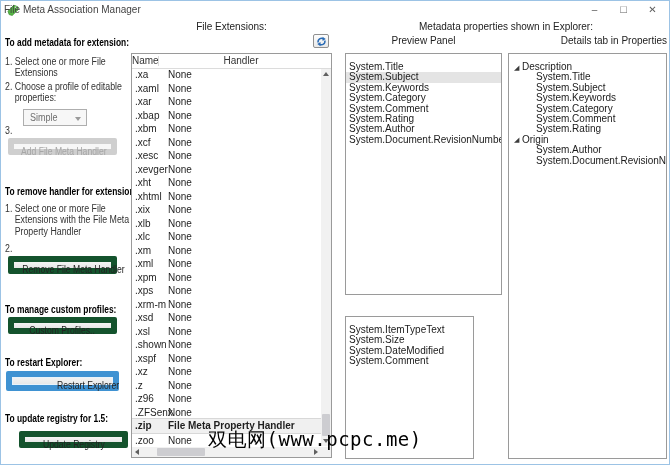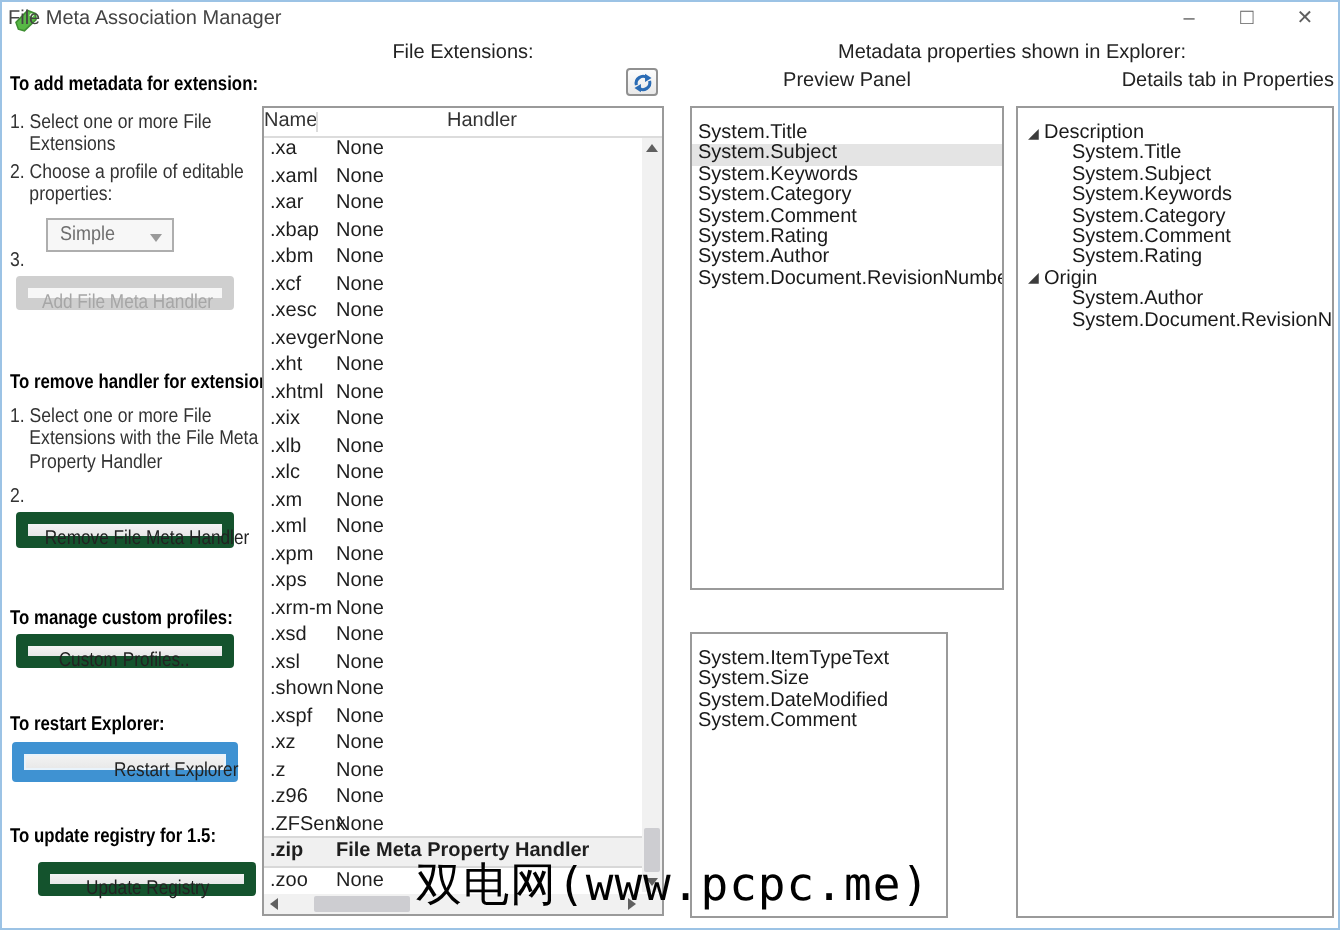"双电网(www.pcpc.me)" #watermark { font-size: 23px -> 19px }
